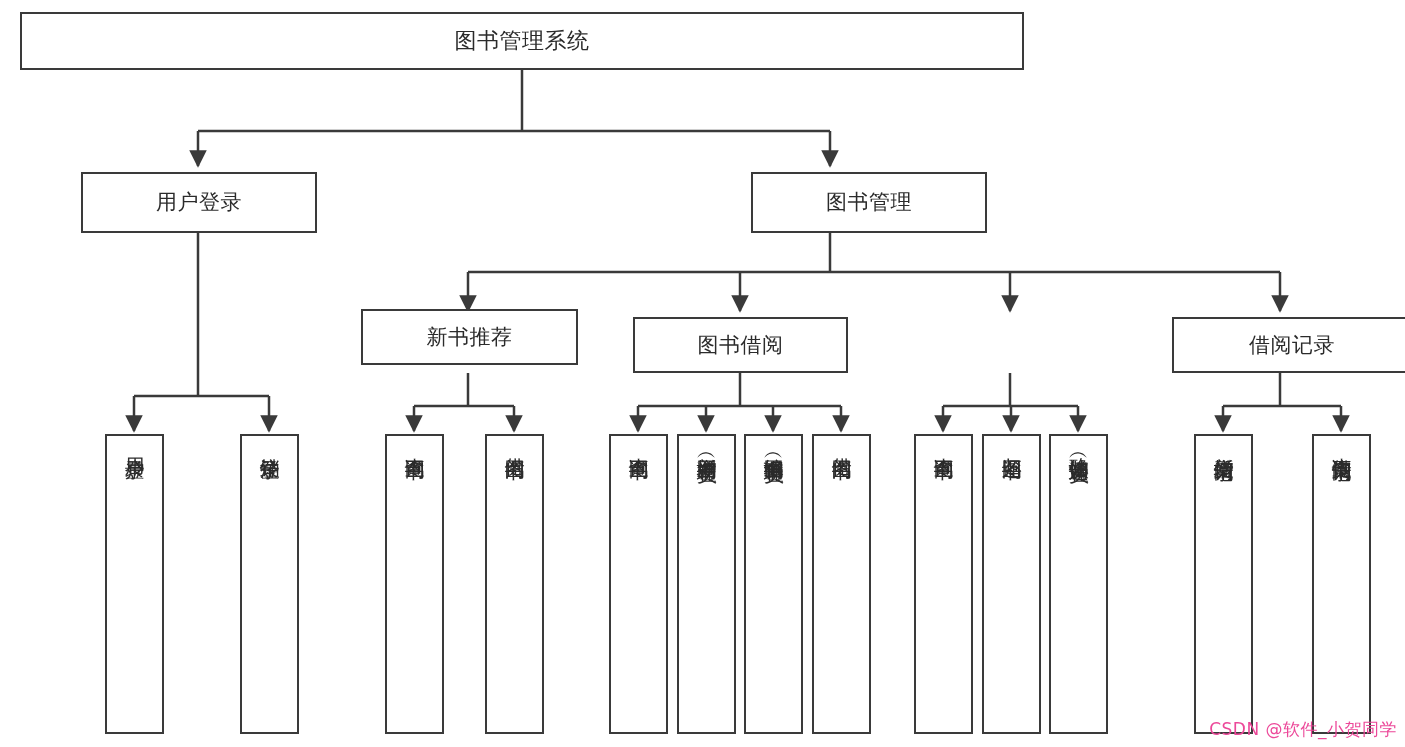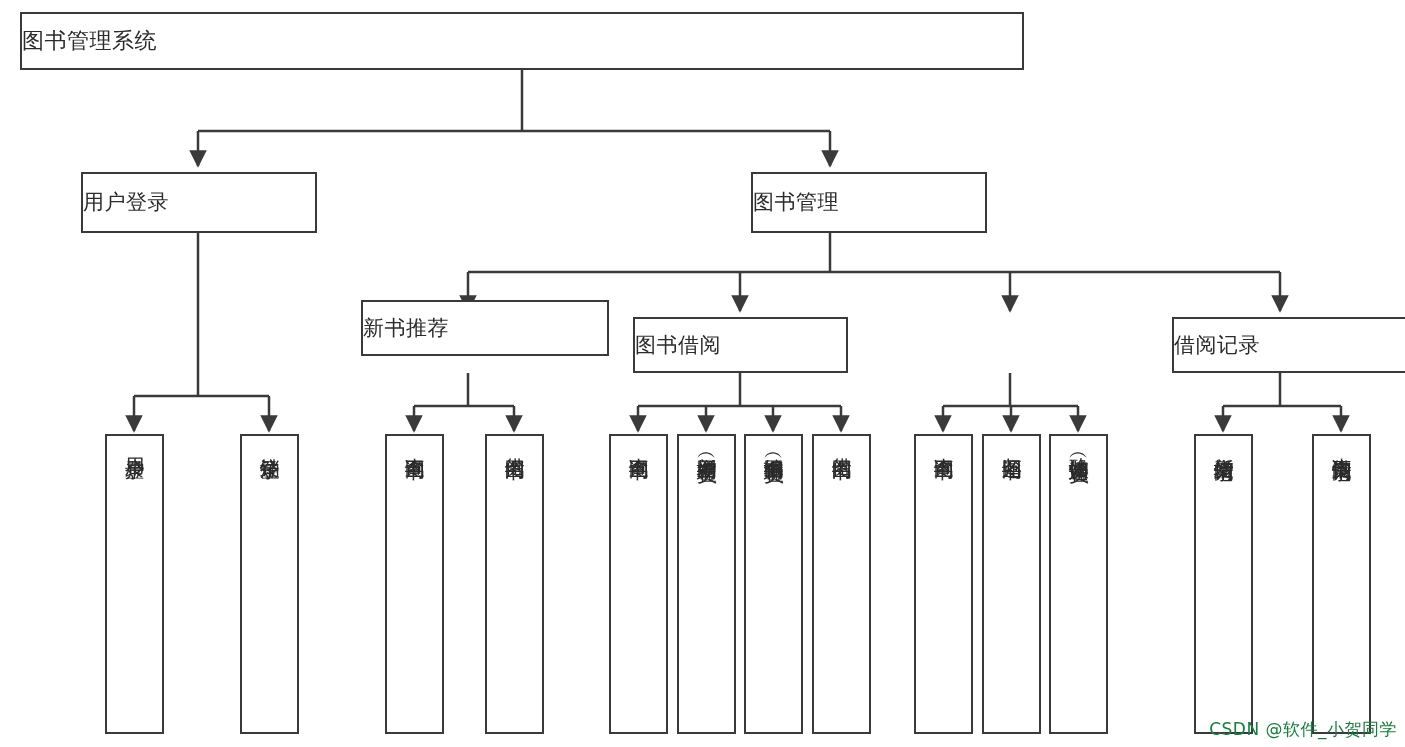"图书管理系统" .node { justify-content: flex-start -> center }
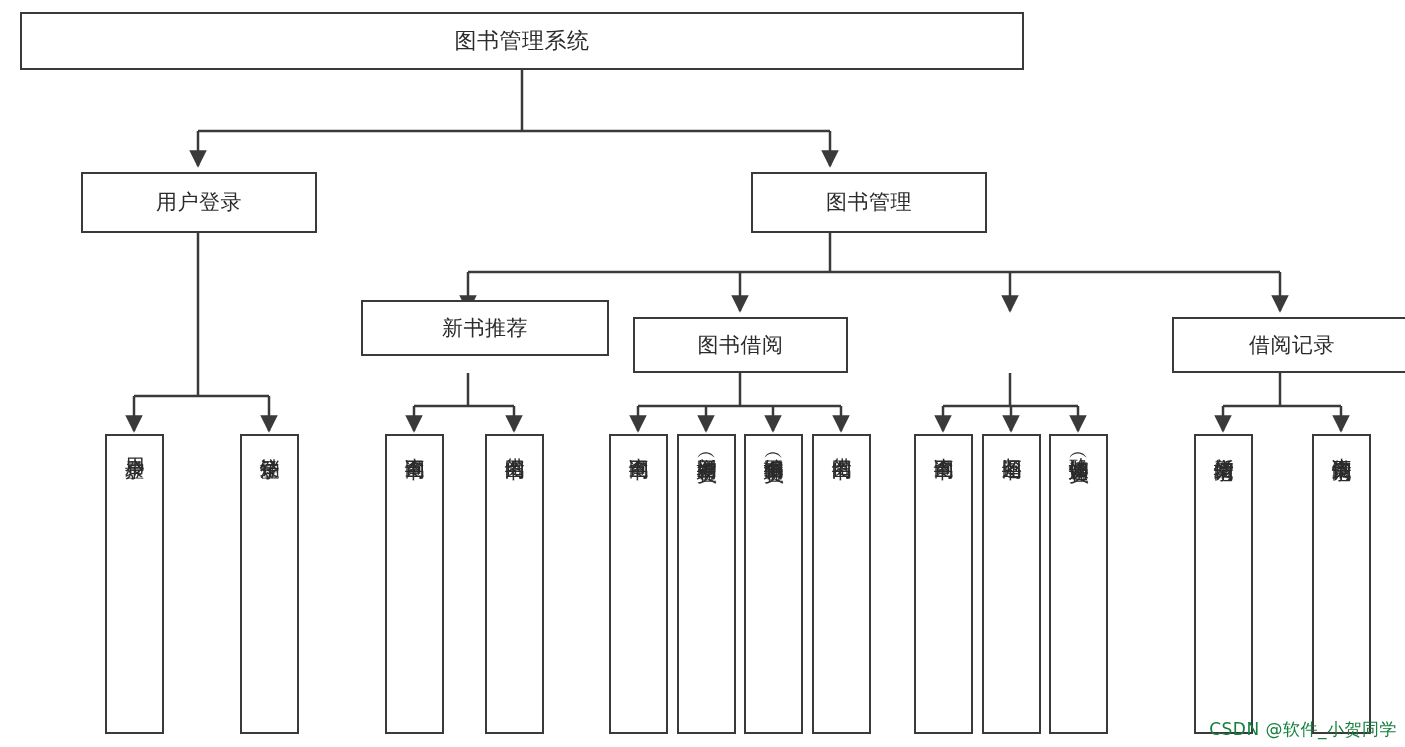"新书推荐" div.node { top: 300px -> 309px; width: 248px -> 217px }
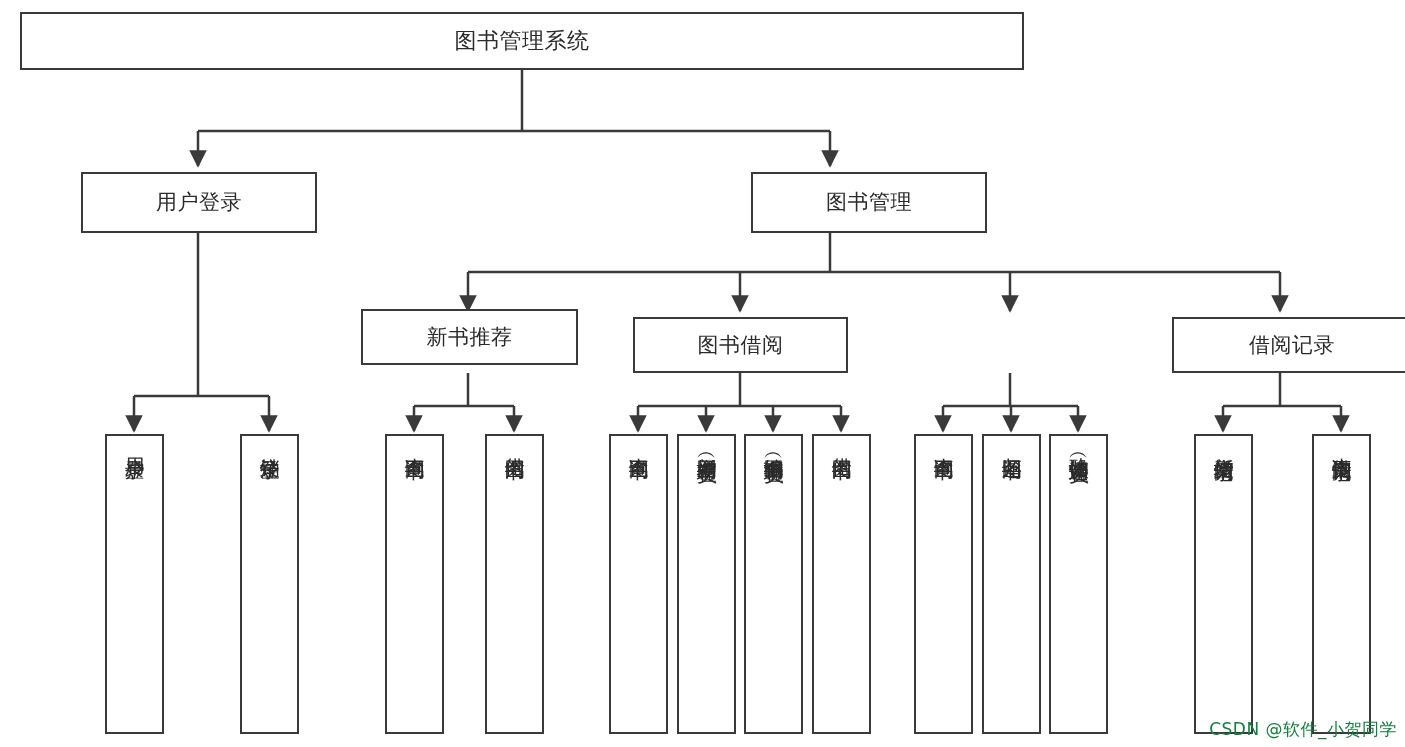"CSDN @软件_小贺同学" .watermark { color: #15803d -> #ec4899 }
